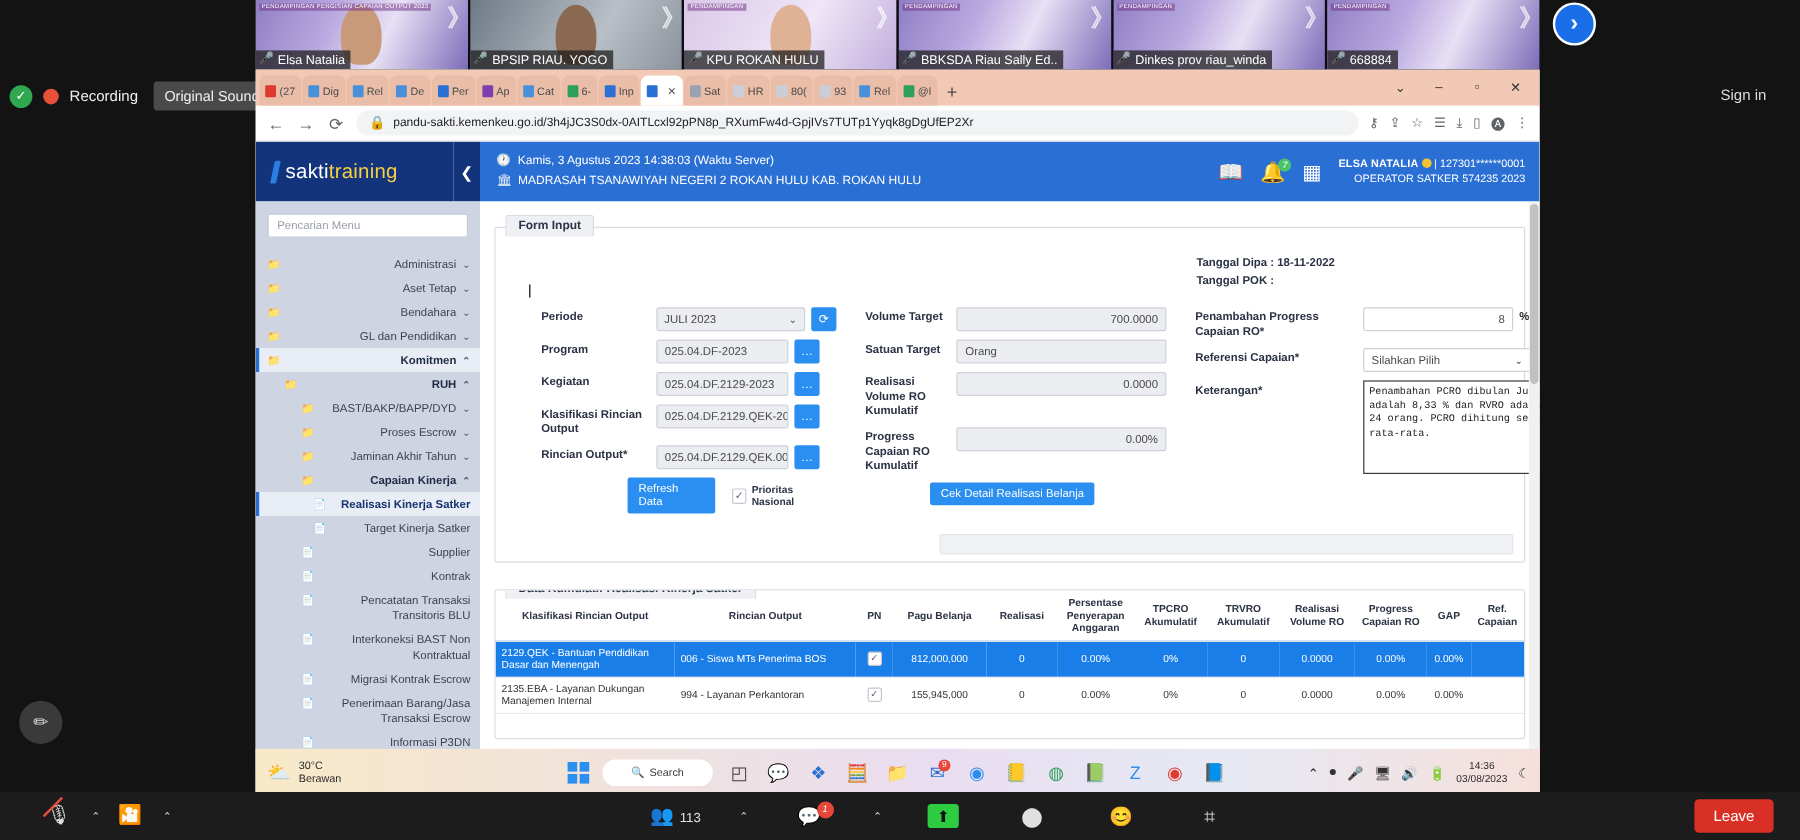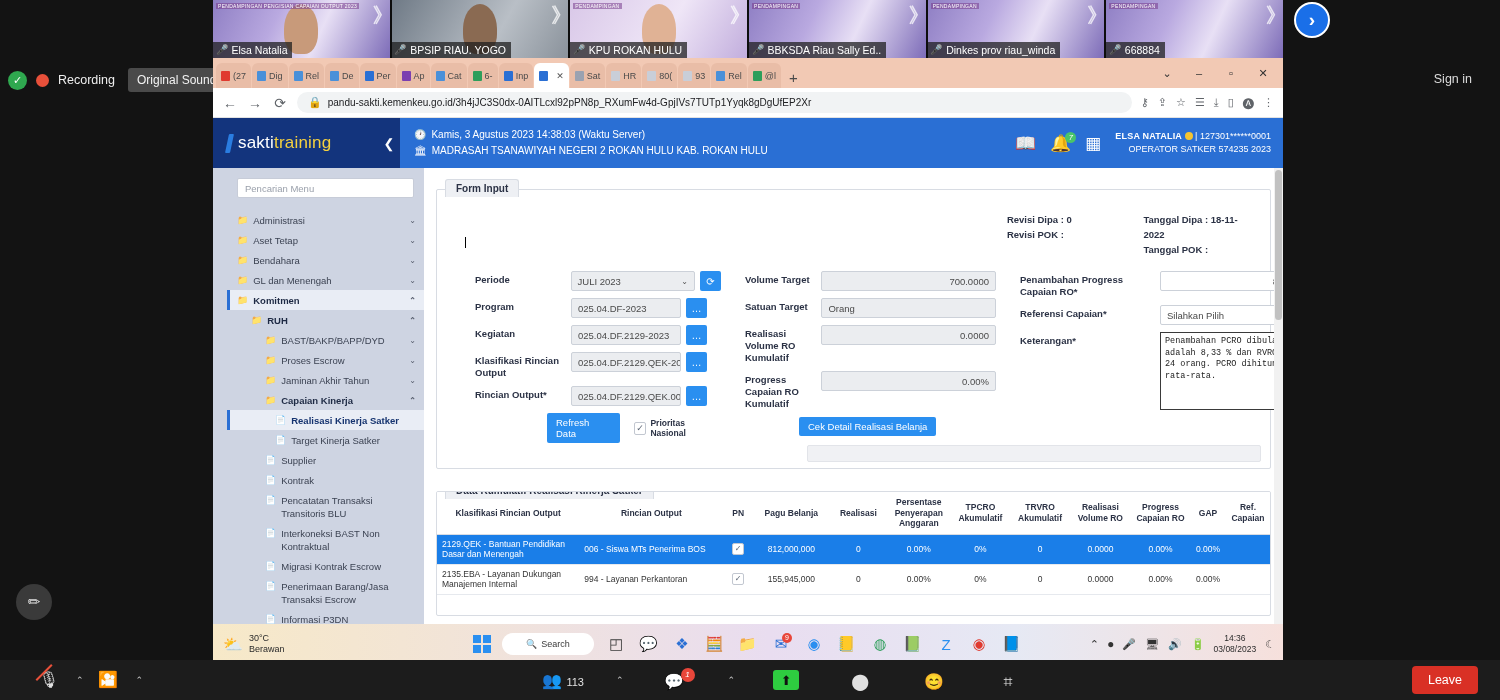"Pencarian Menu" #sidebar { padding: 10px 0 0 14px -> 10px 0 0 0; text-align: none -> right; width: 211px -> 187px }
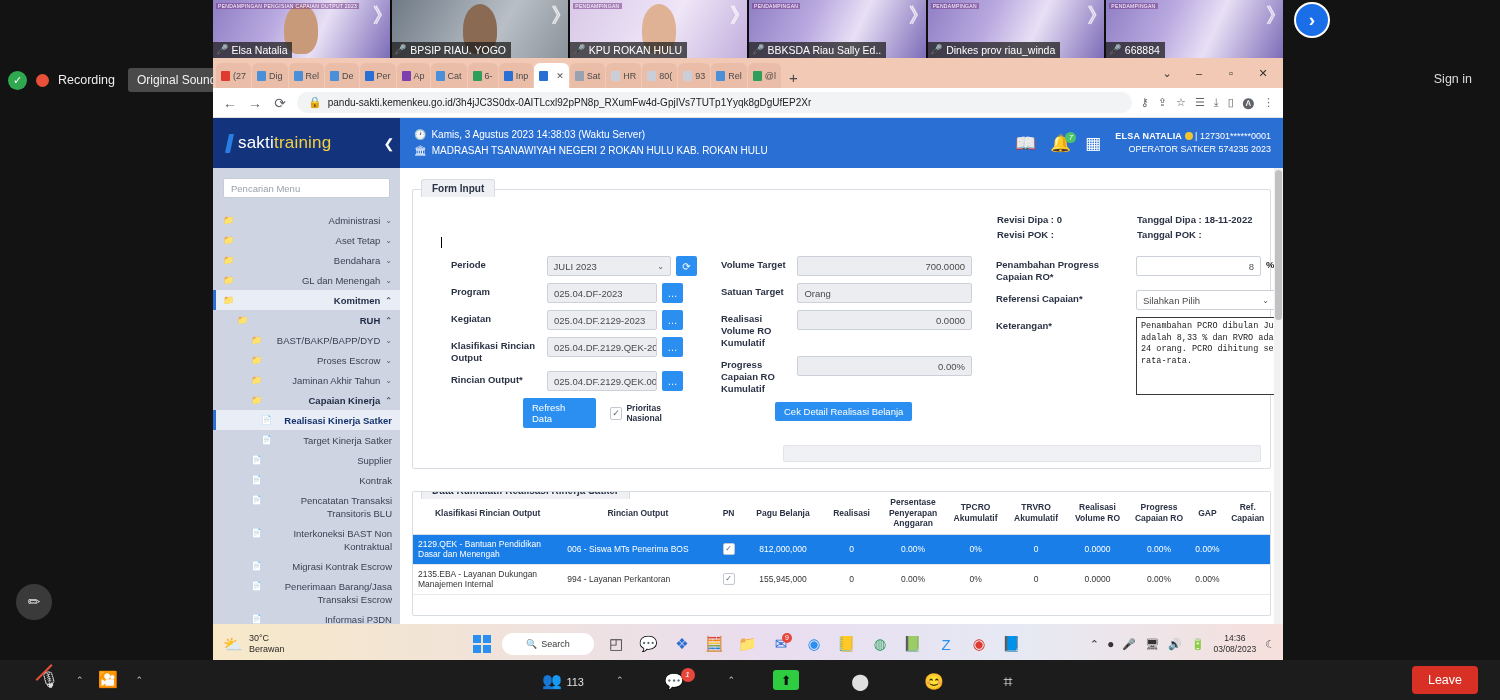"Revisi Dipa : 0" div { html: <div> <div>Revisi Dipa : 0</div> <div>Revisi POK :</div> </div> -> none }
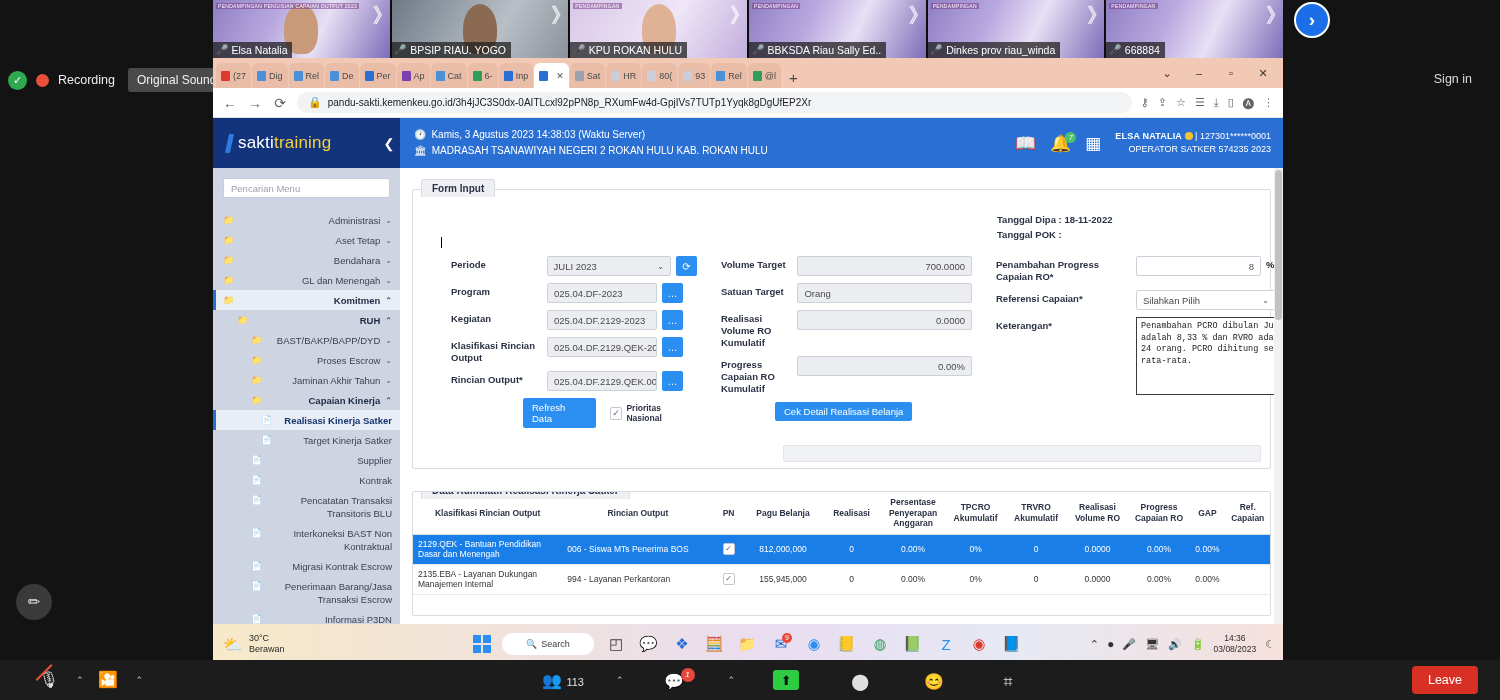"GL dan Menengah" span.mlabel { text: Menengah -> Pendidikan }
